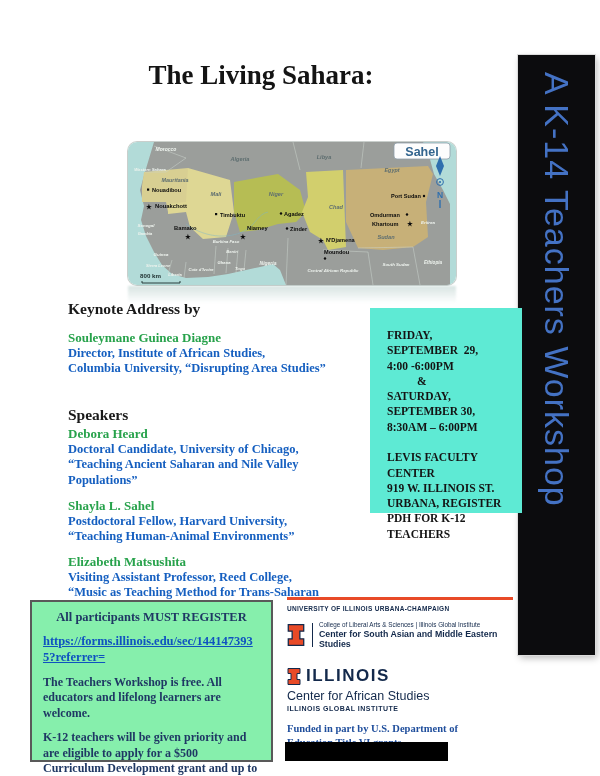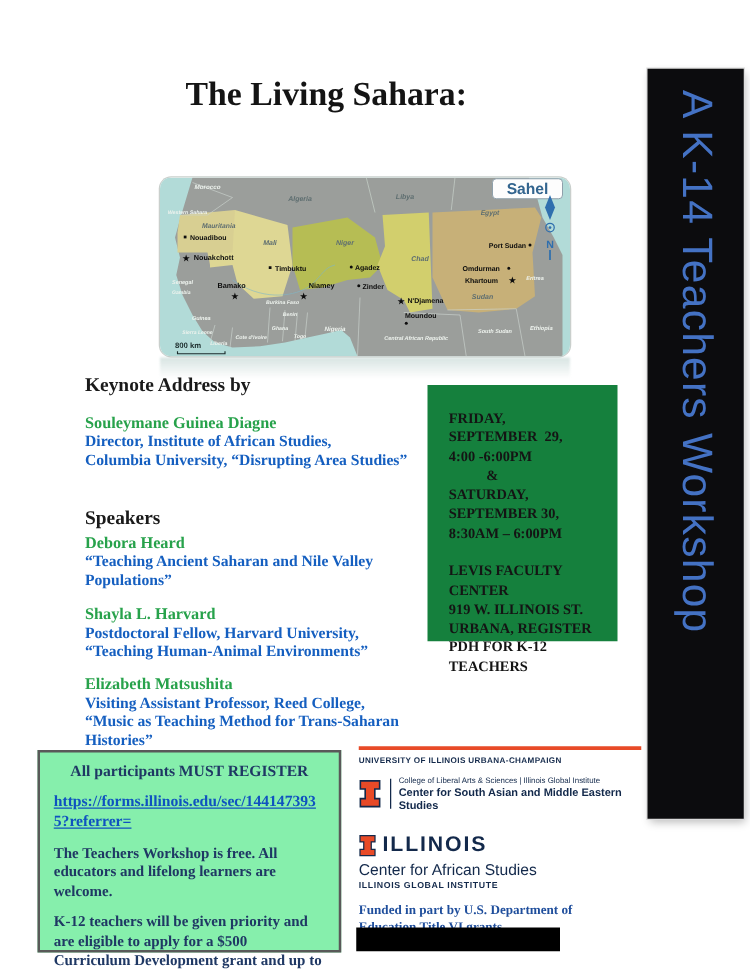"FRIDAY," .event { background: #15803d -> #5eead4; left: 342px -> 370px }
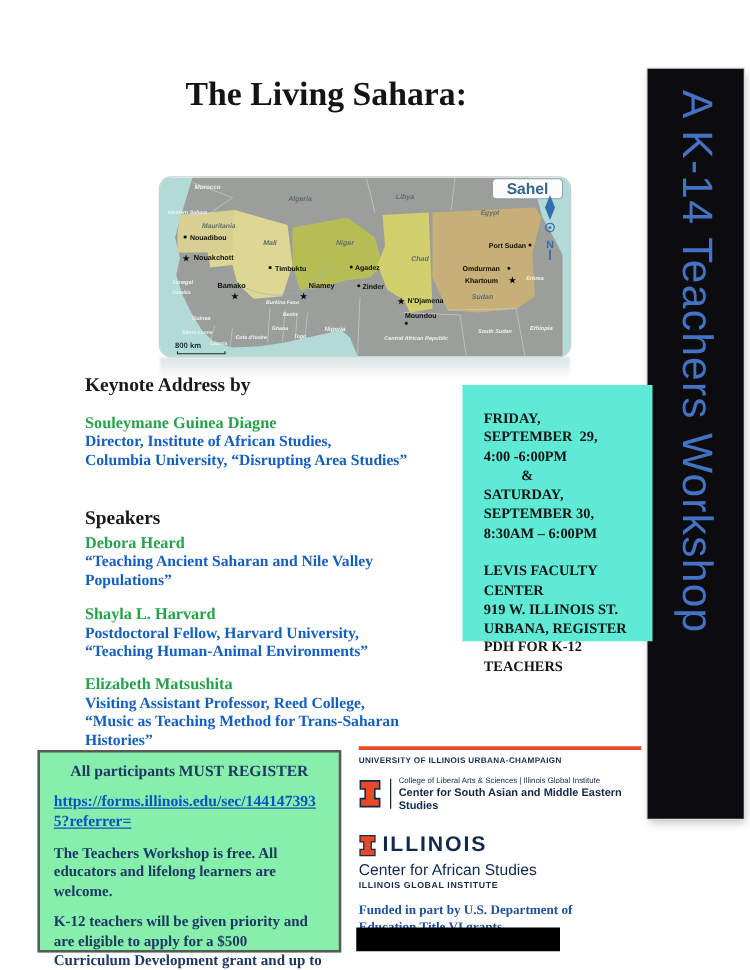"Doctoral Candidate, University of" div.sp-line { html: none -> <div>Doctoral Candidate, University of Chicago,</div> }
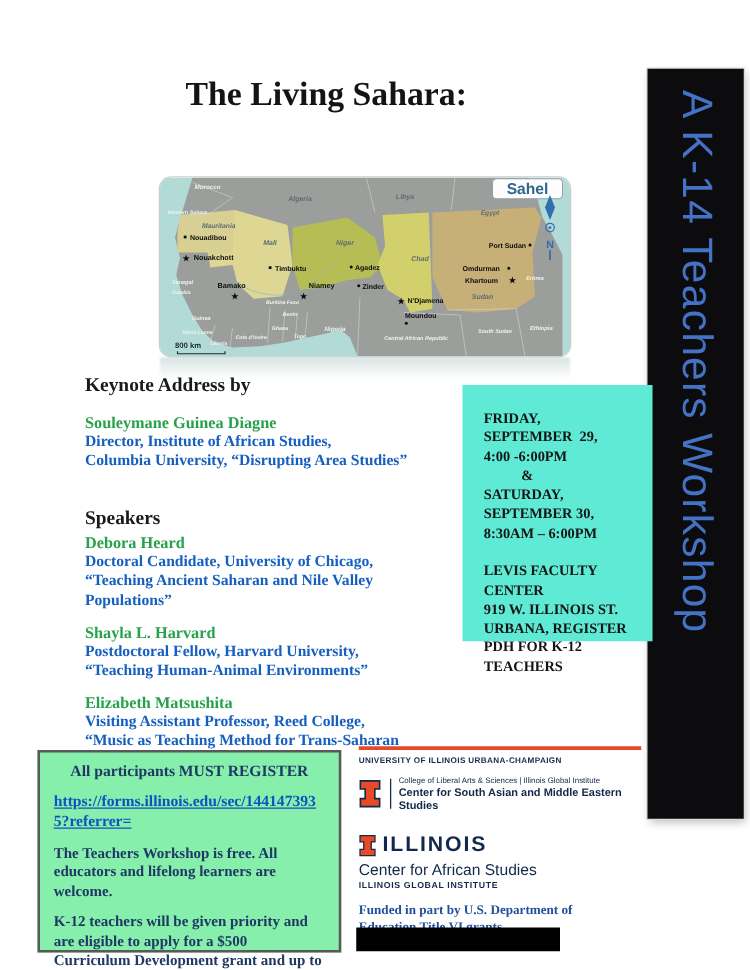"Shayla L. Harvard" div.sp-name { text: Harvard -> Sahel }
